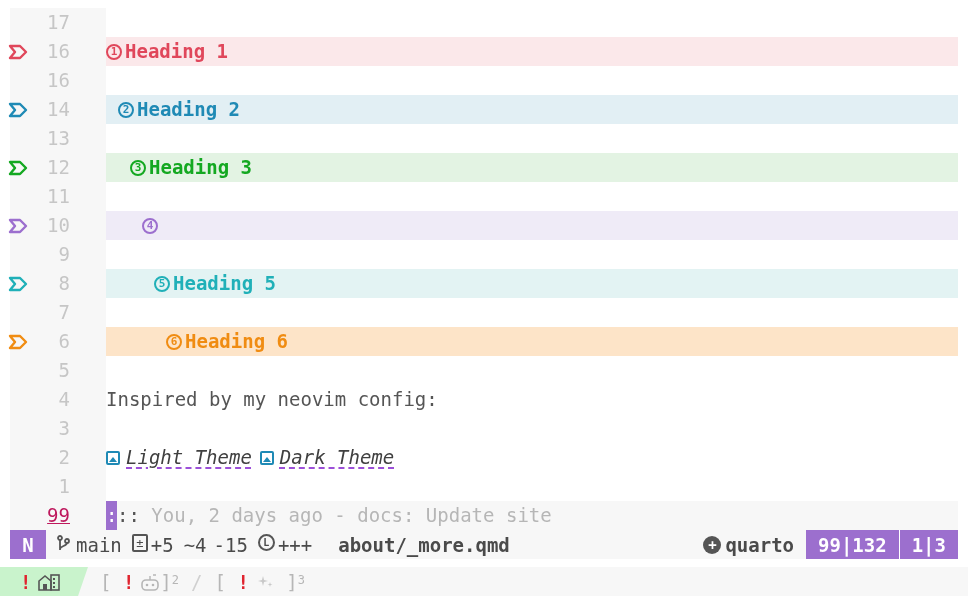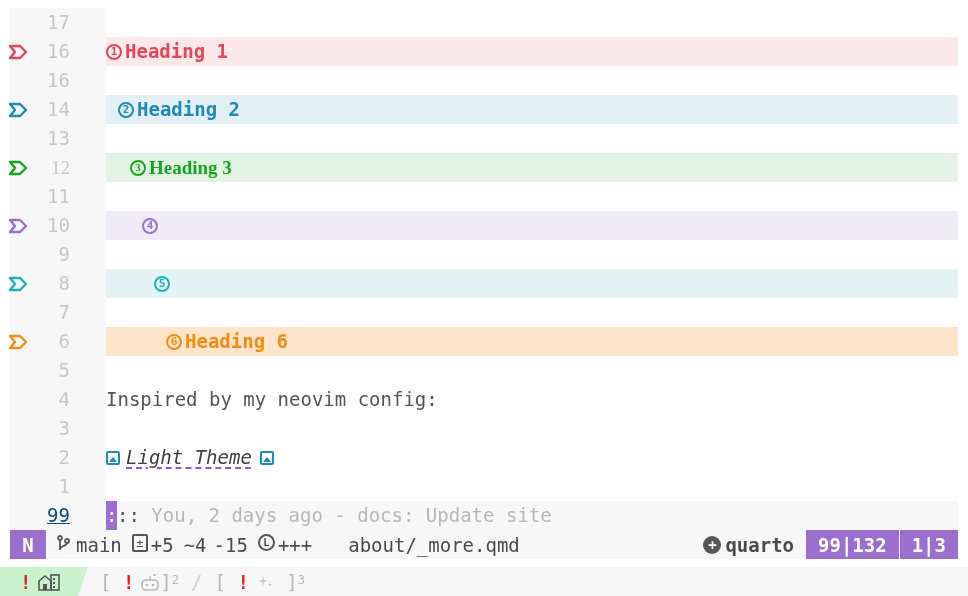"12" div.line { font-family: Liberation Serif, serif -> none }
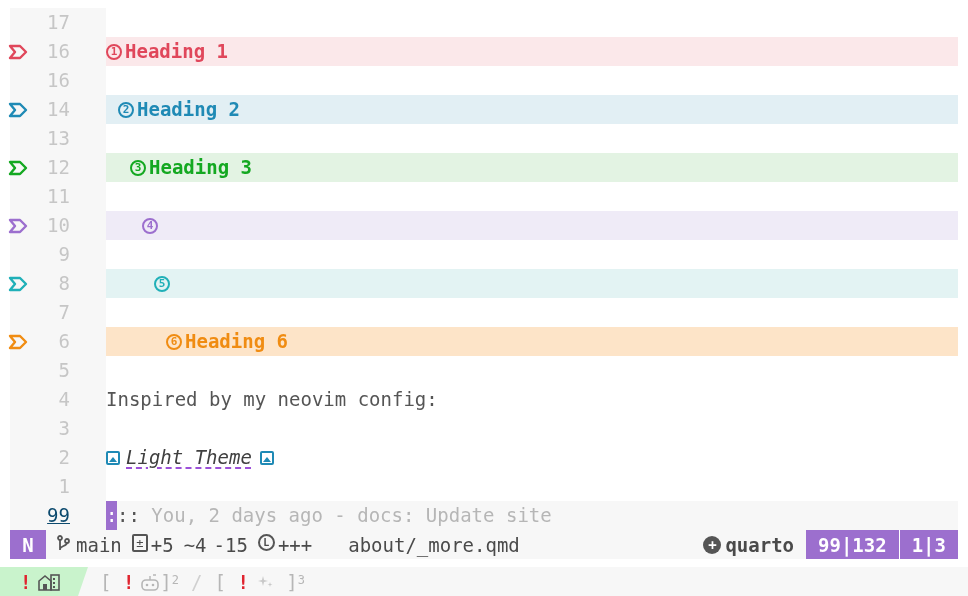"Heading 5" span.htext { html: none -> <span>Heading 5</span> }
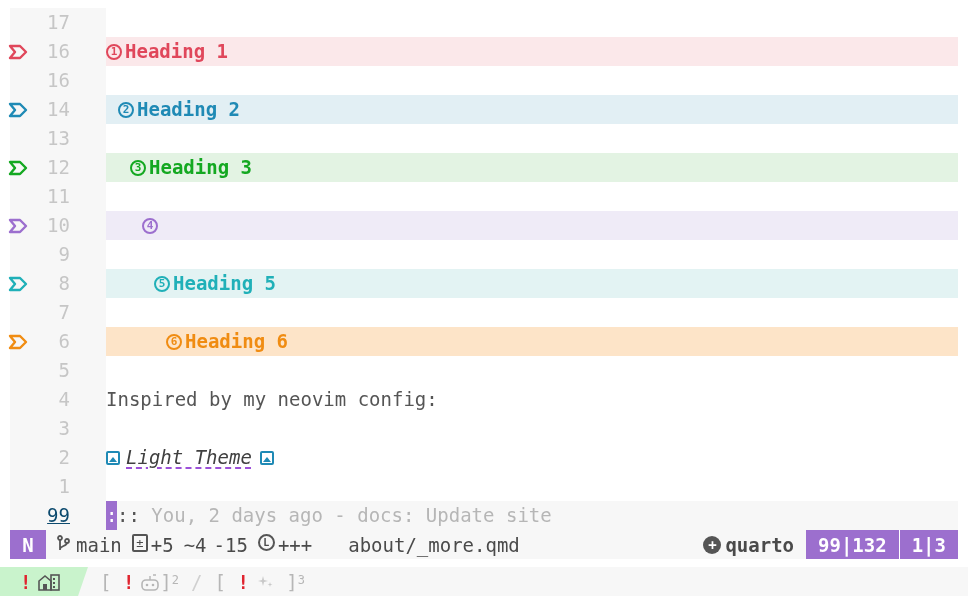"Dark Theme" span.link { html: none -> <span>Dark Theme</span> }
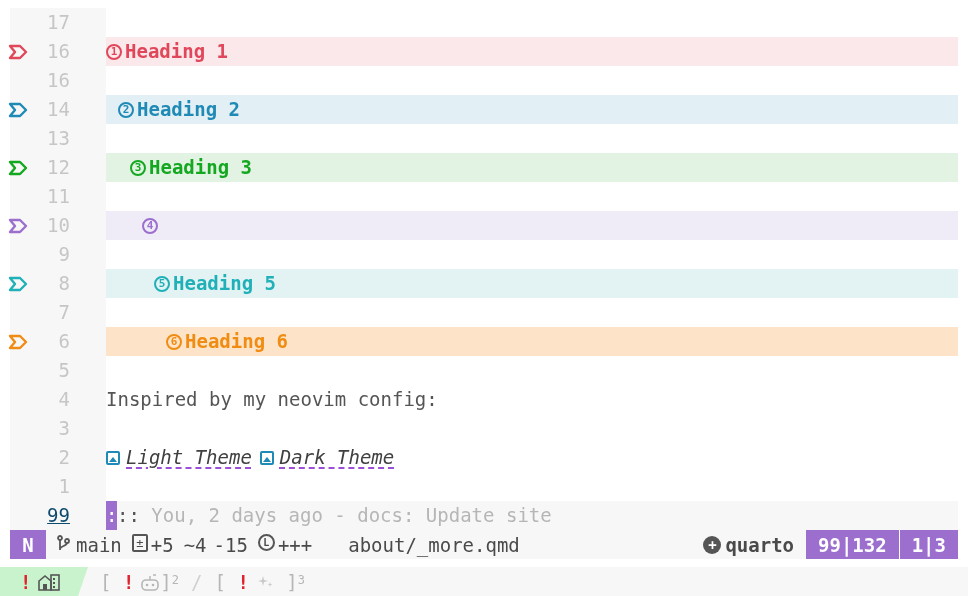"99" .lnum.current { color: #0c4a6e -> #be185d }
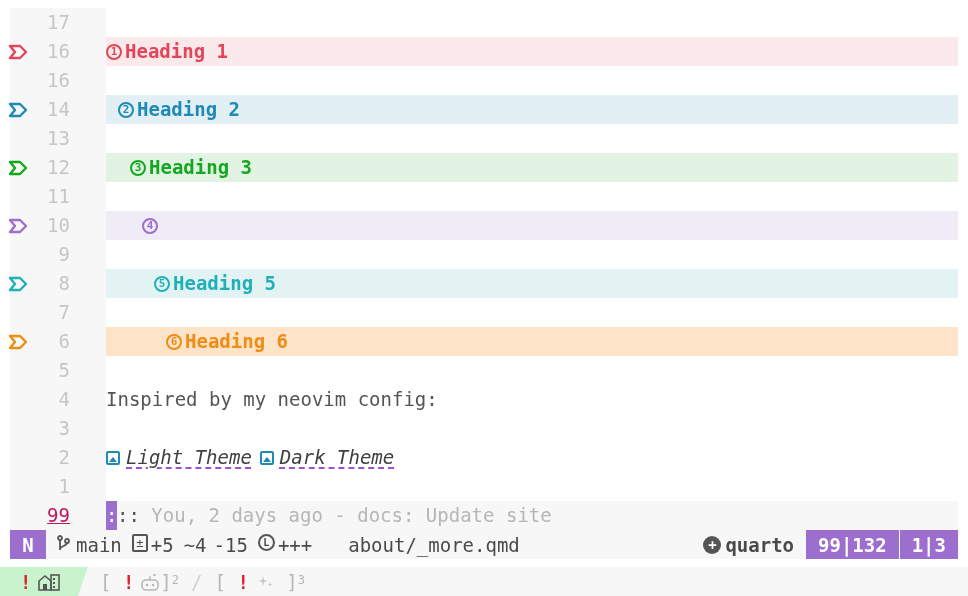"about/_more.qmd" span.st { font-weight: normal -> bold; margin-left: 36px -> 26px }
